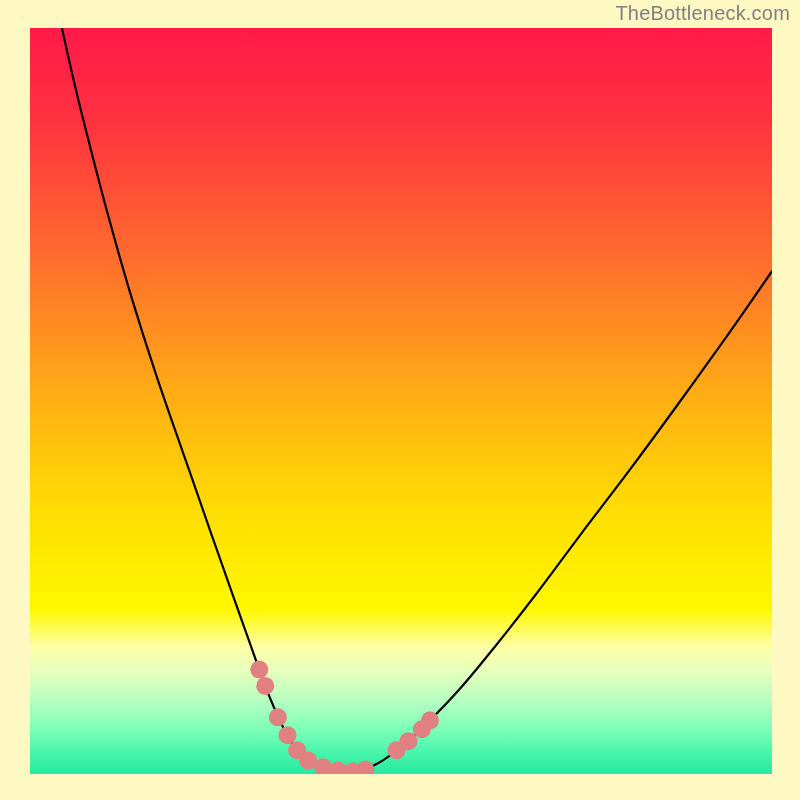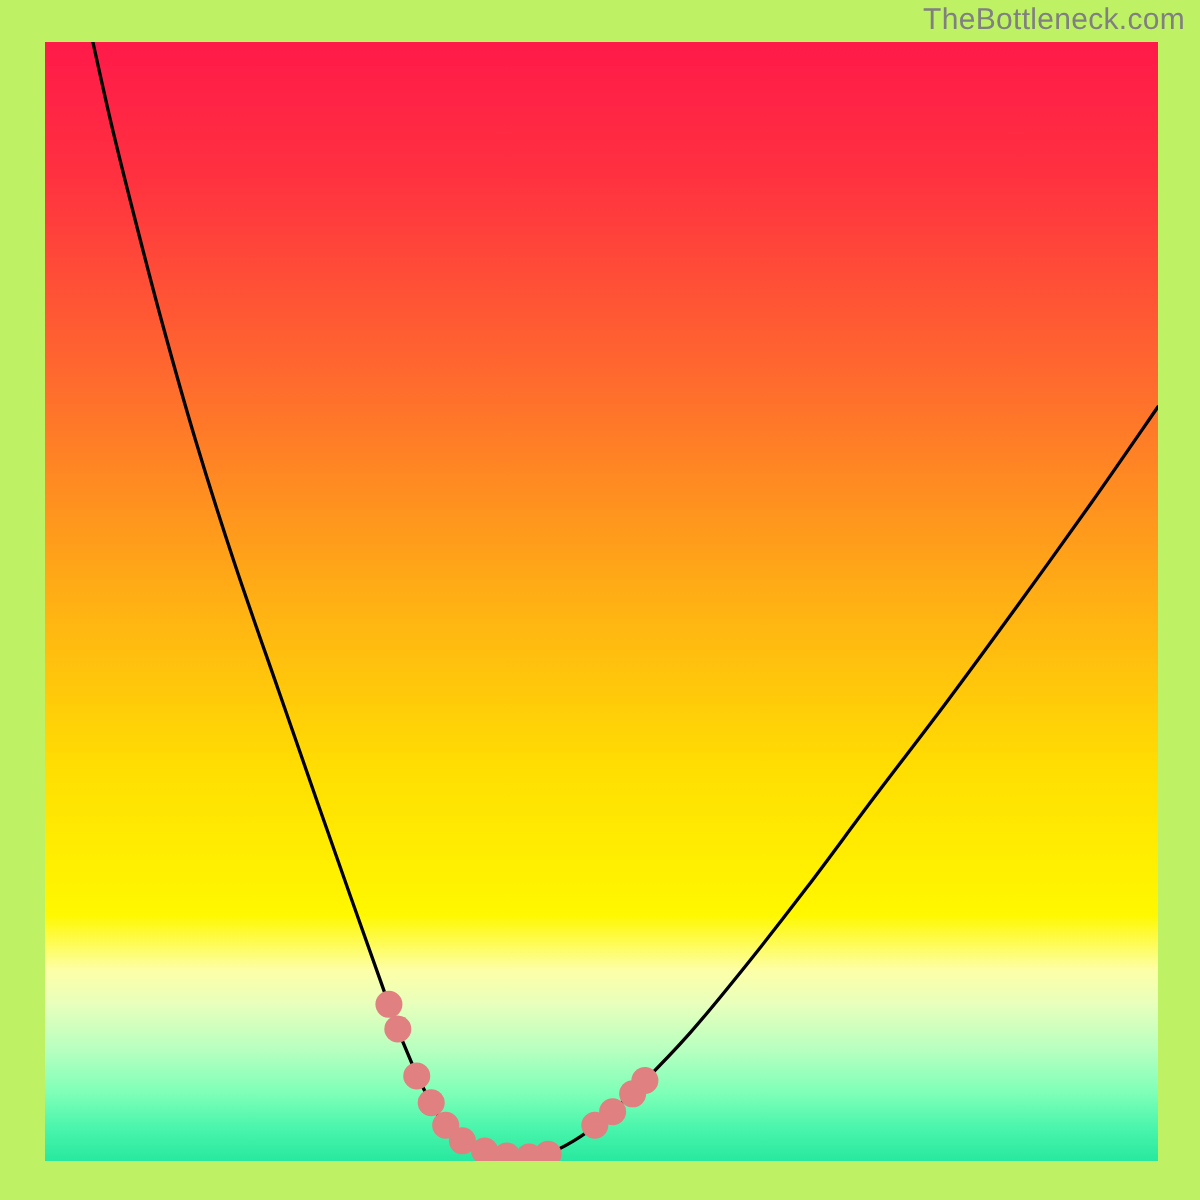"TheBottleneck.com" .stage { background: #bef264 -> #fef9c3 }
